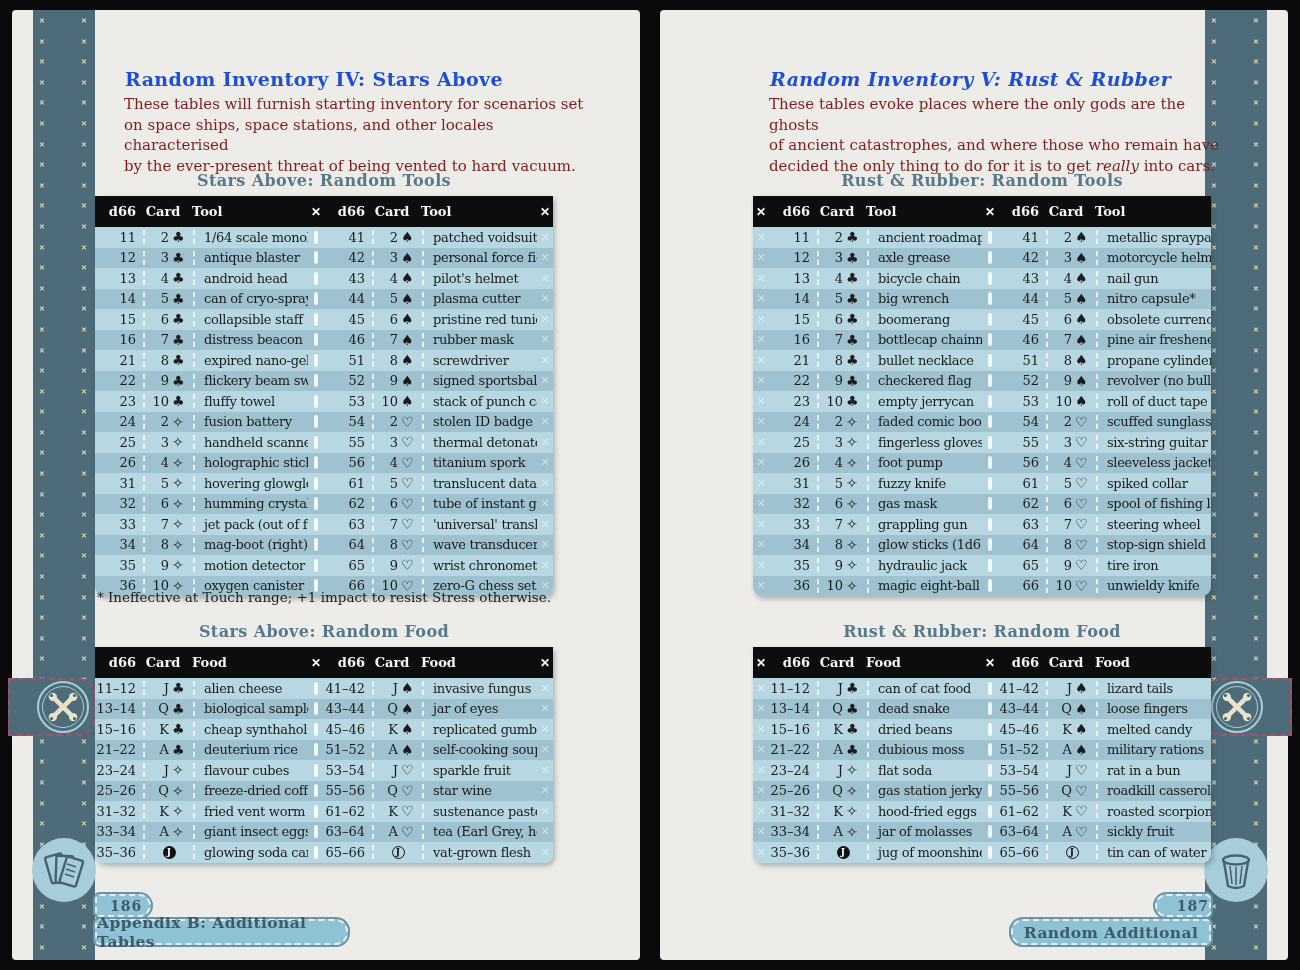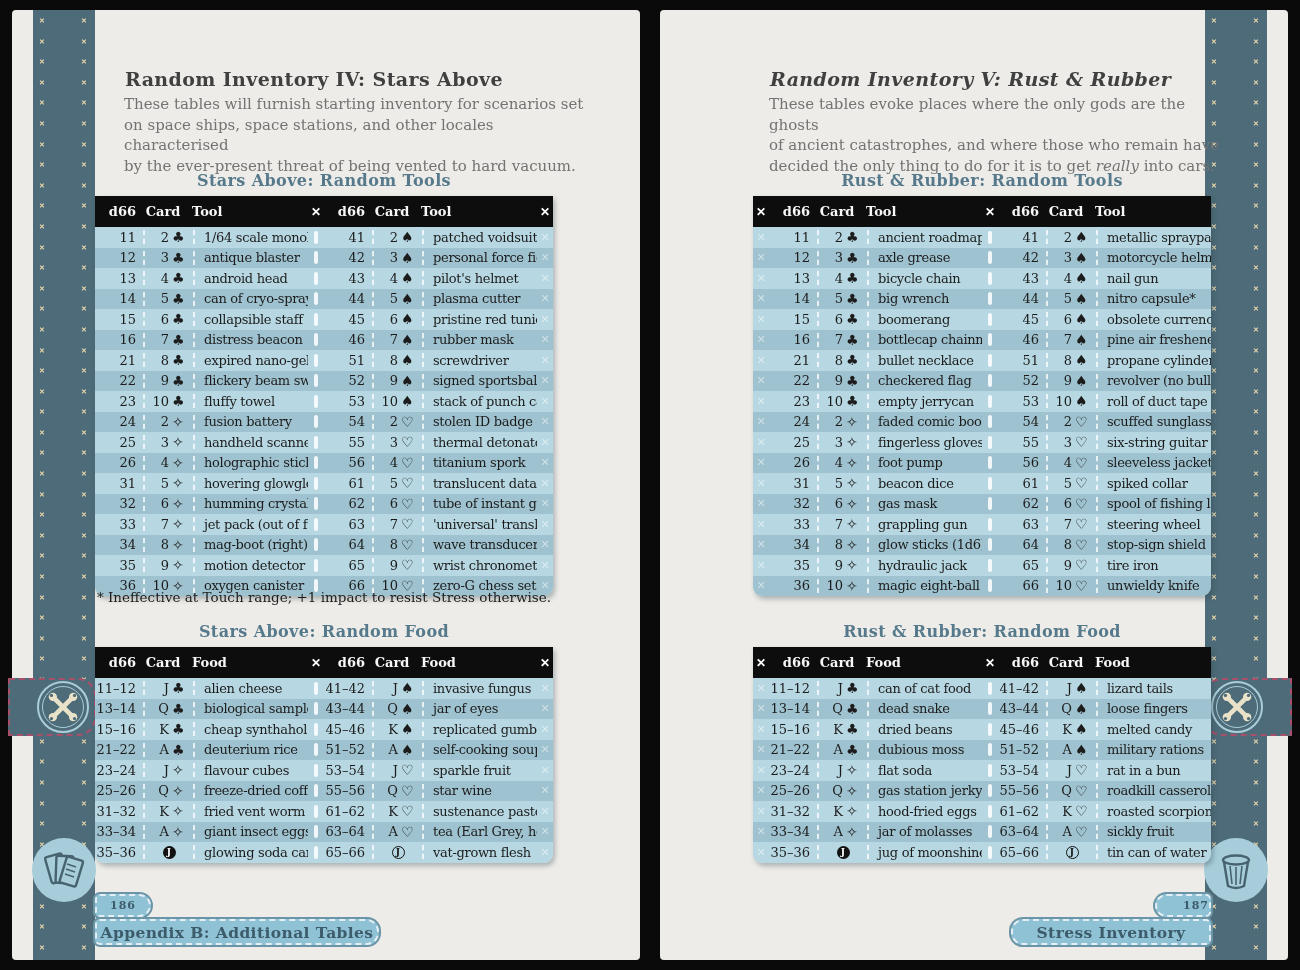"Random Inventory IV: Stars Above" .title { color: #404040 -> #1d4ed8 }
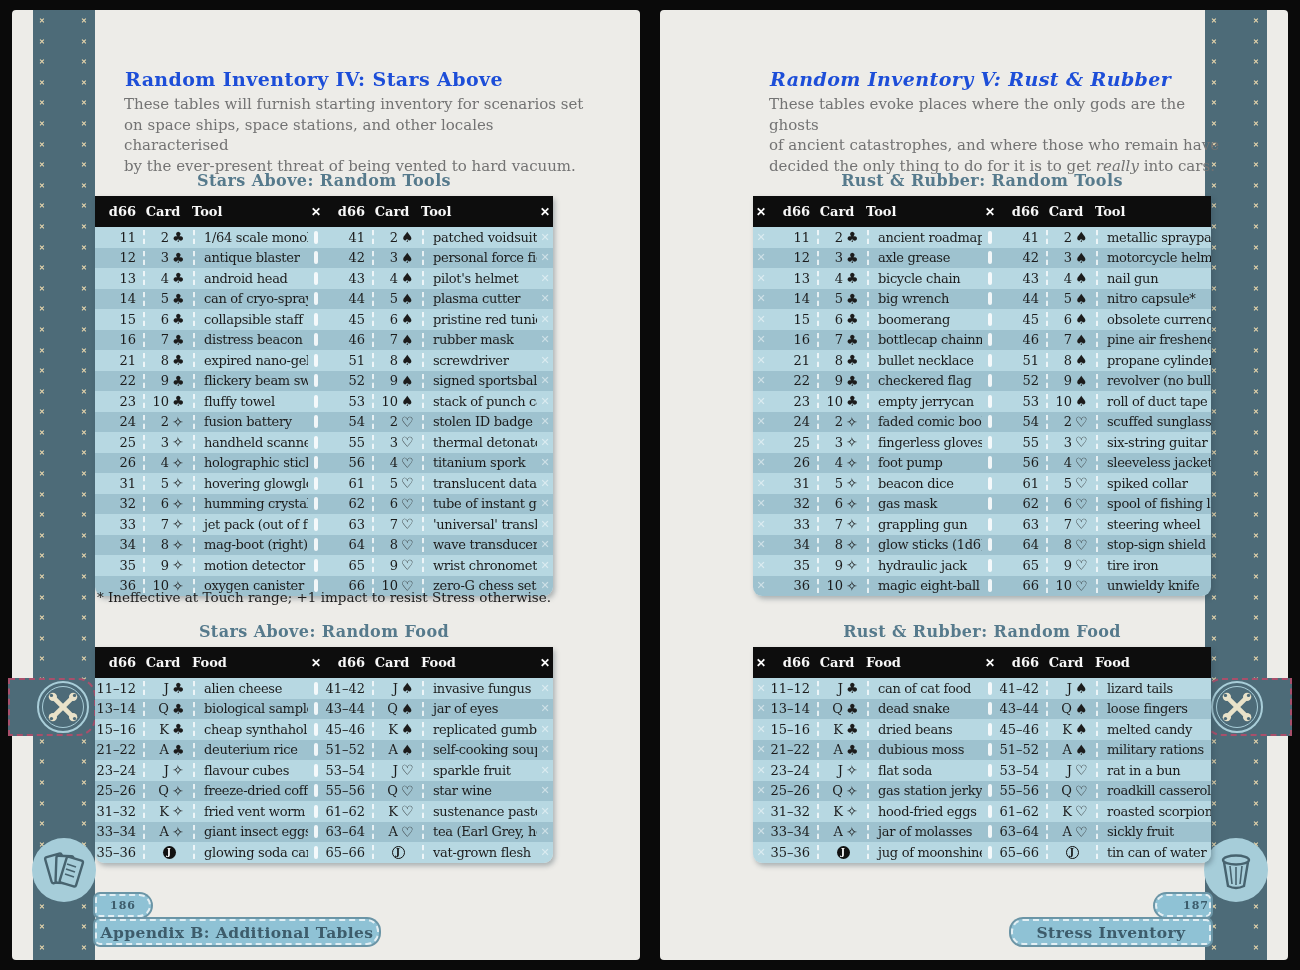"These tables will furnish starting" .intro { color: #737373 -> #7f1d1d }
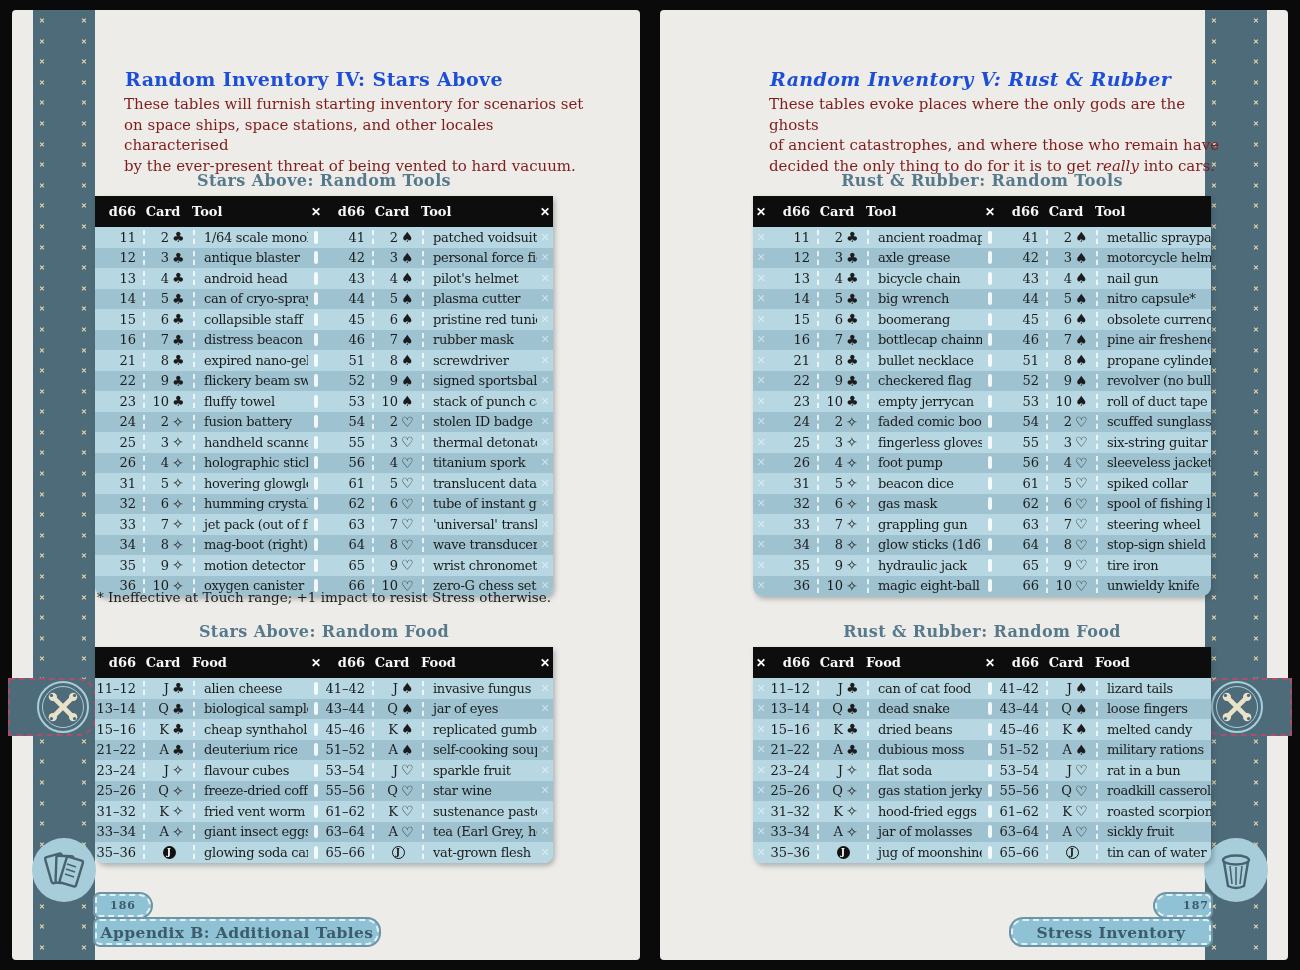"beacon dice" span.c-item { text: beacon dice -> fuzzy knife }
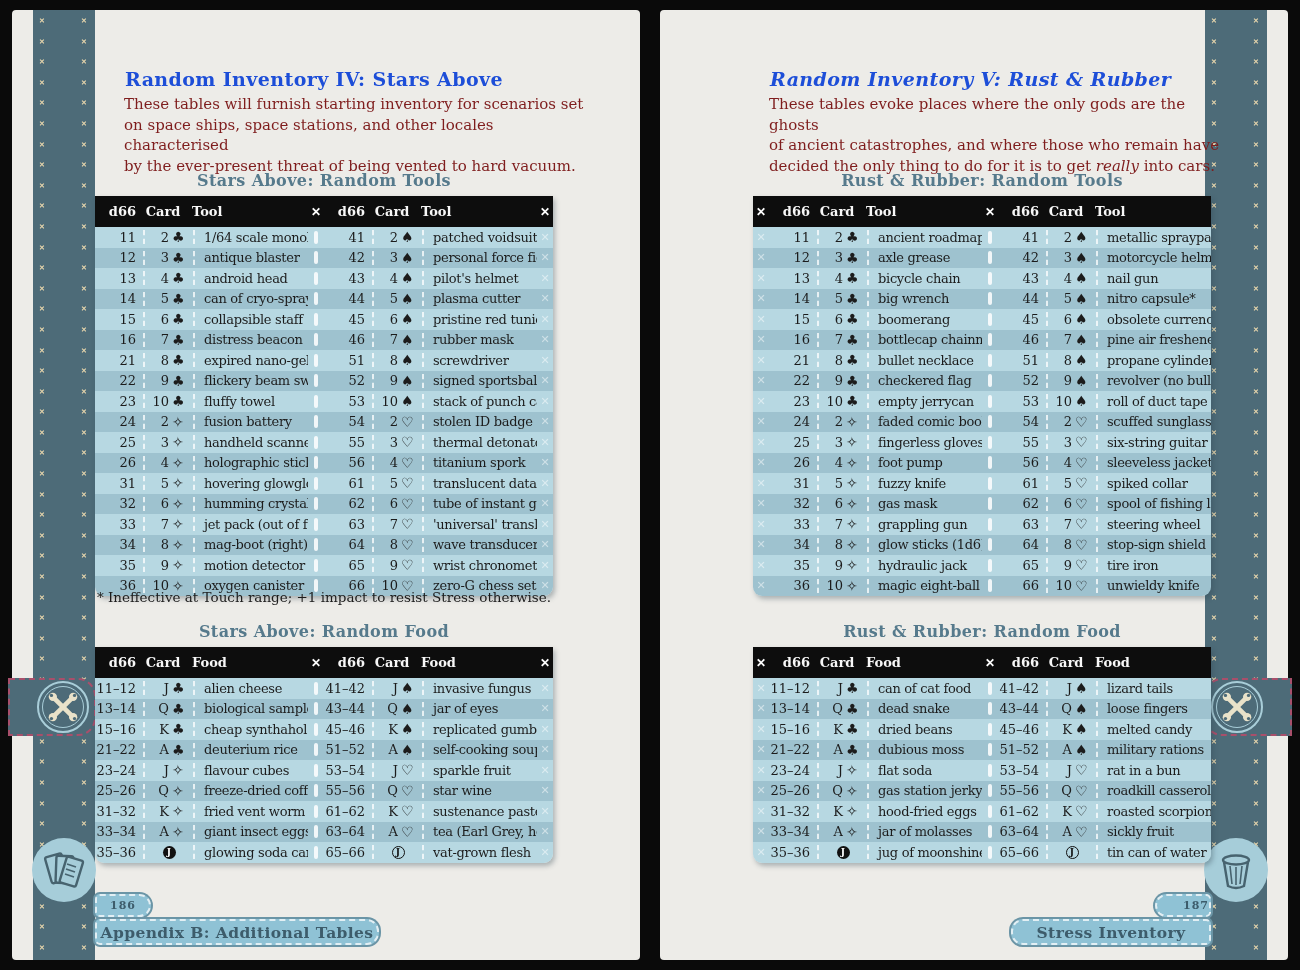"186" .pagenum-tab { font-size: 11px -> 14px }
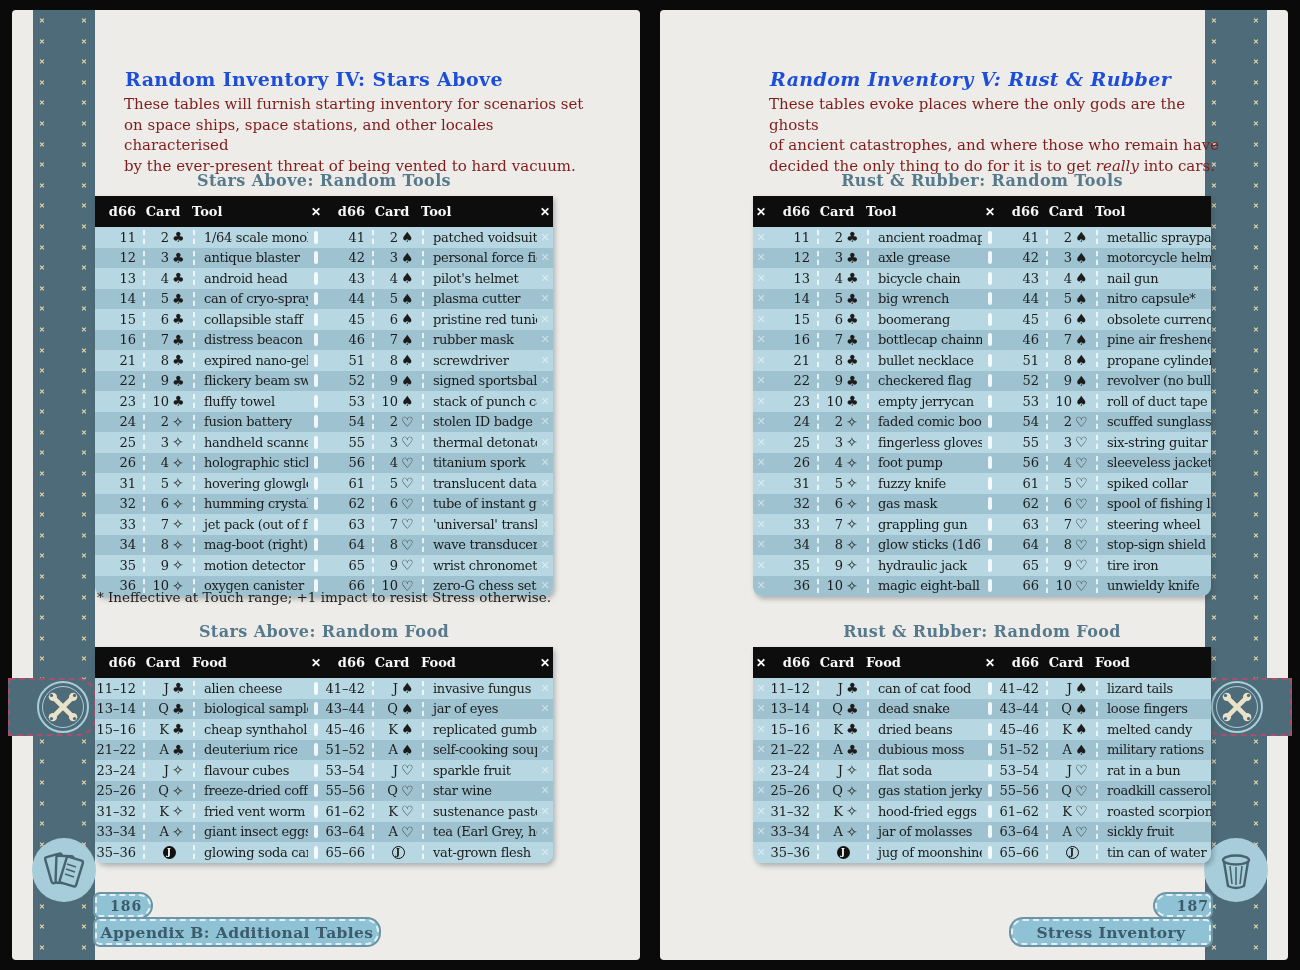"Appendix B: Additional Tables" .page.left .footer-tab { width: 284px -> 253px }
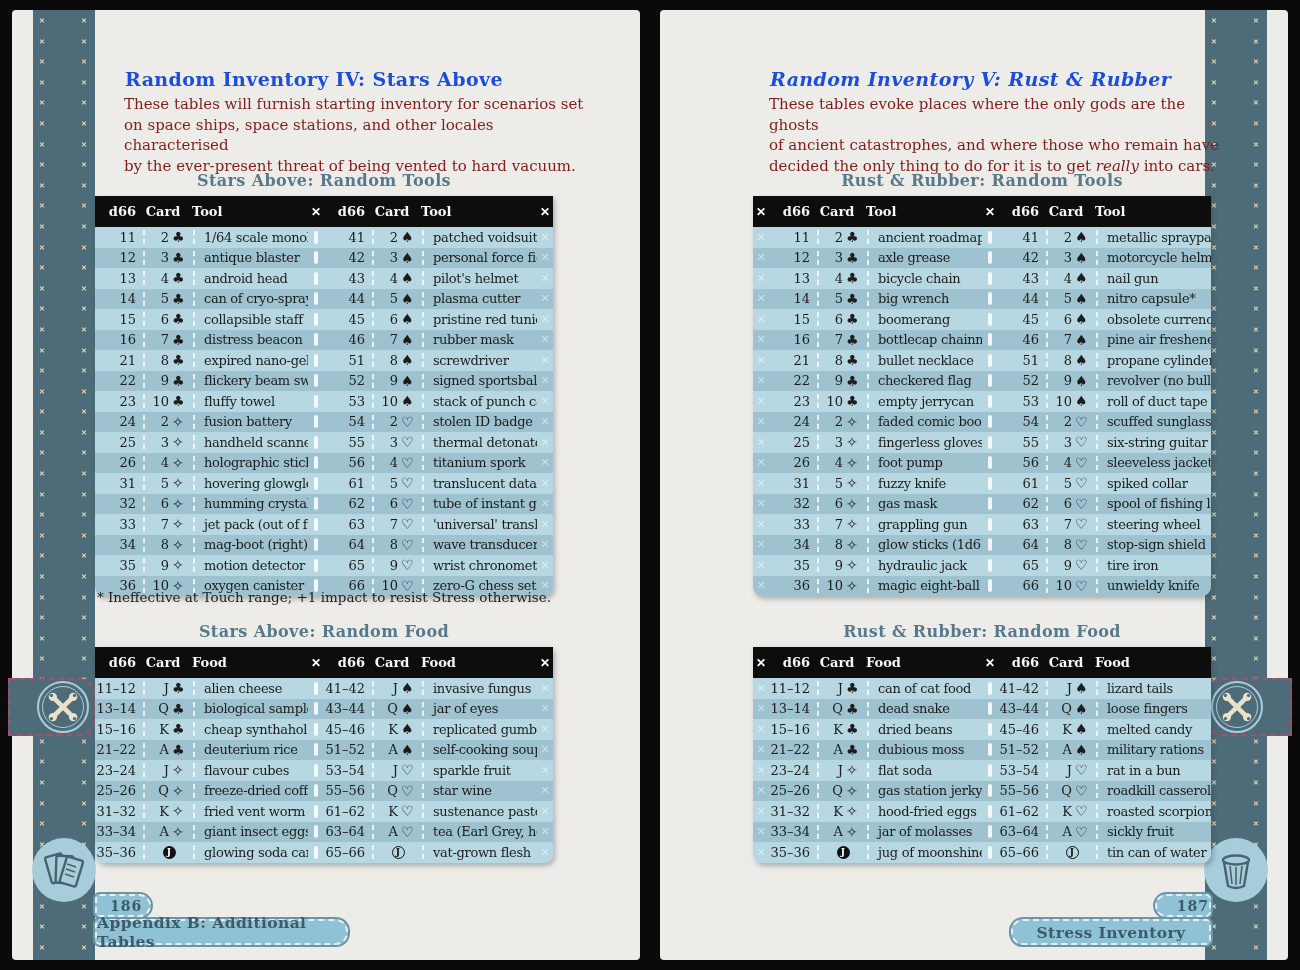"Stress Inventory" span { text: Stress Inventory -> Random Additional }
